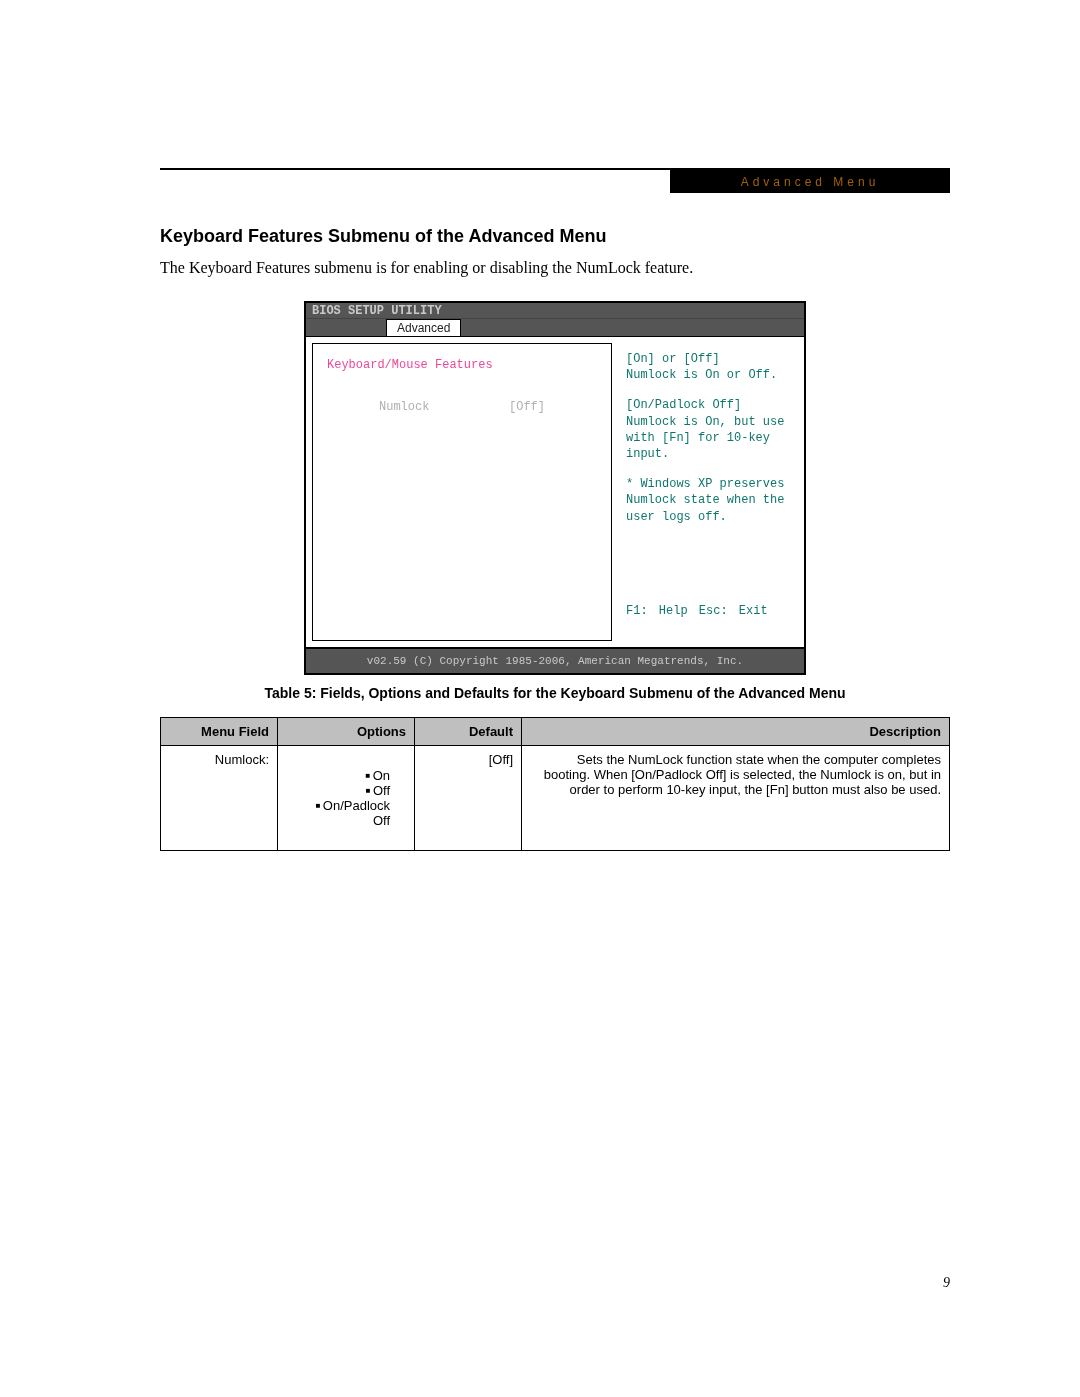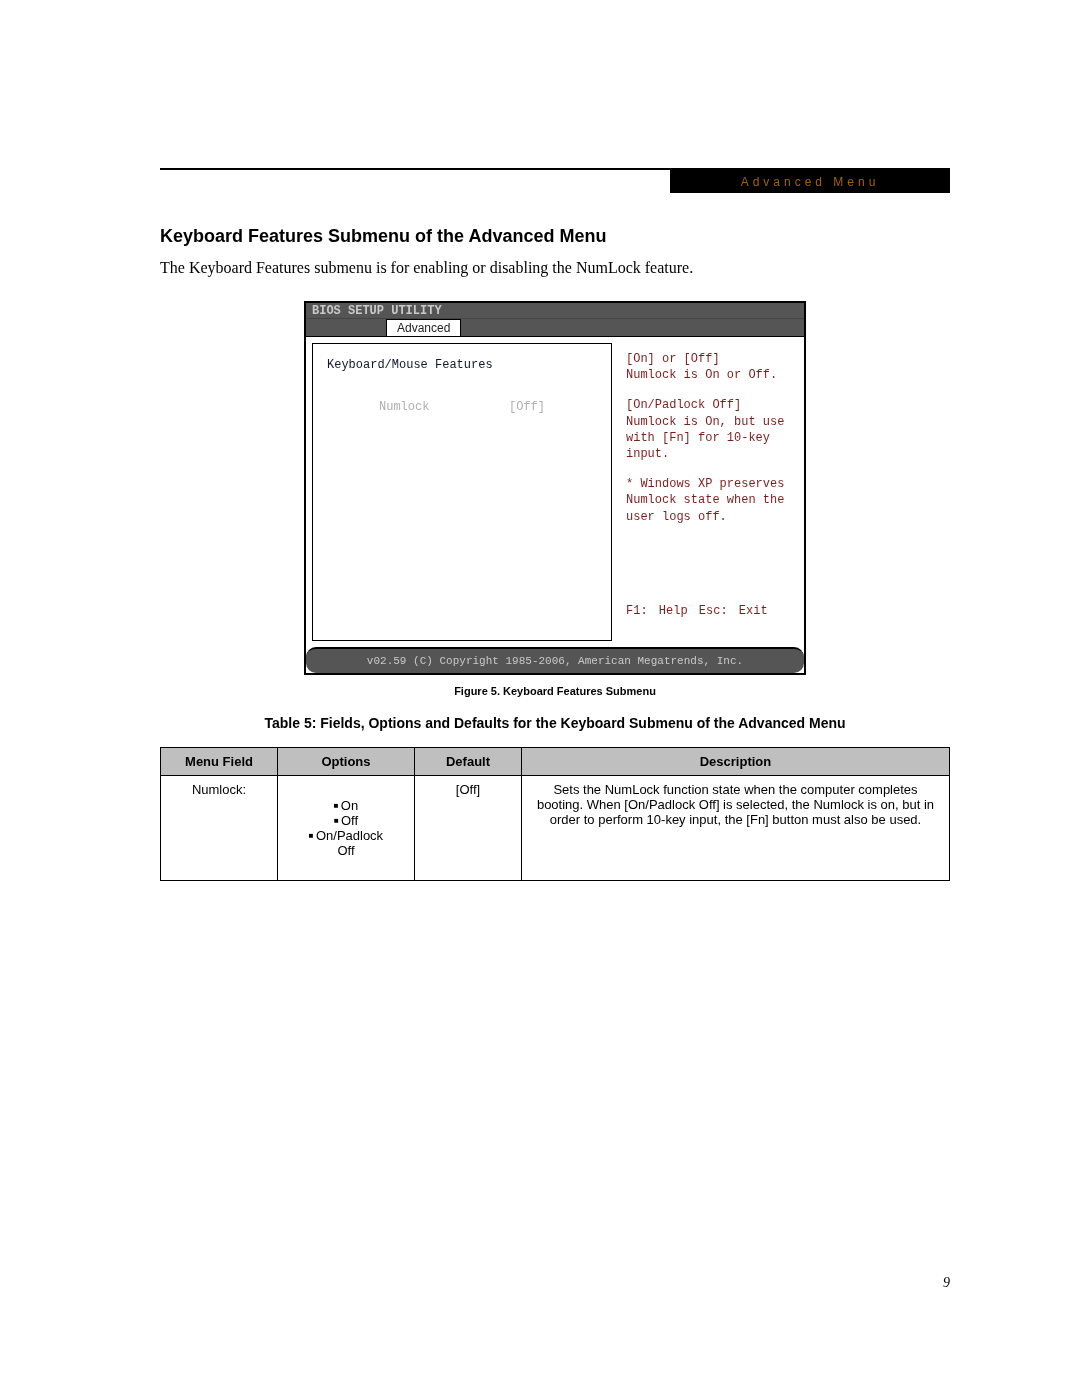"Keyboard/Mouse Features" .bios-left .heading { color: #0f172a -> #ec4899 }
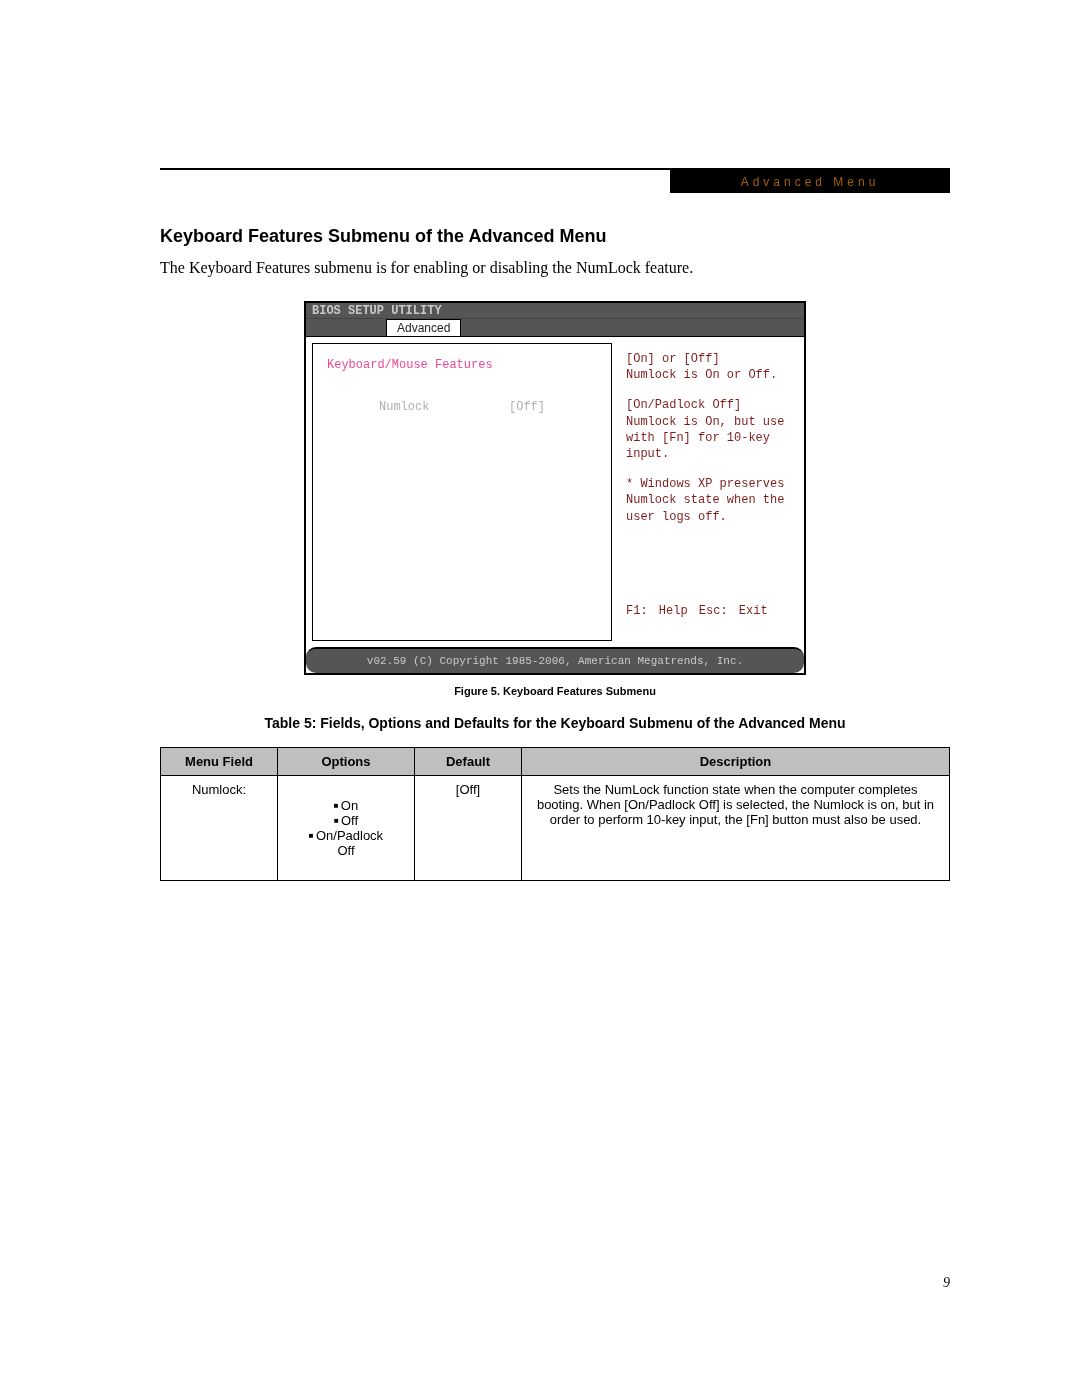"[On] or [Off]" .bios-right { color: #7f1d1d -> #0f766e }
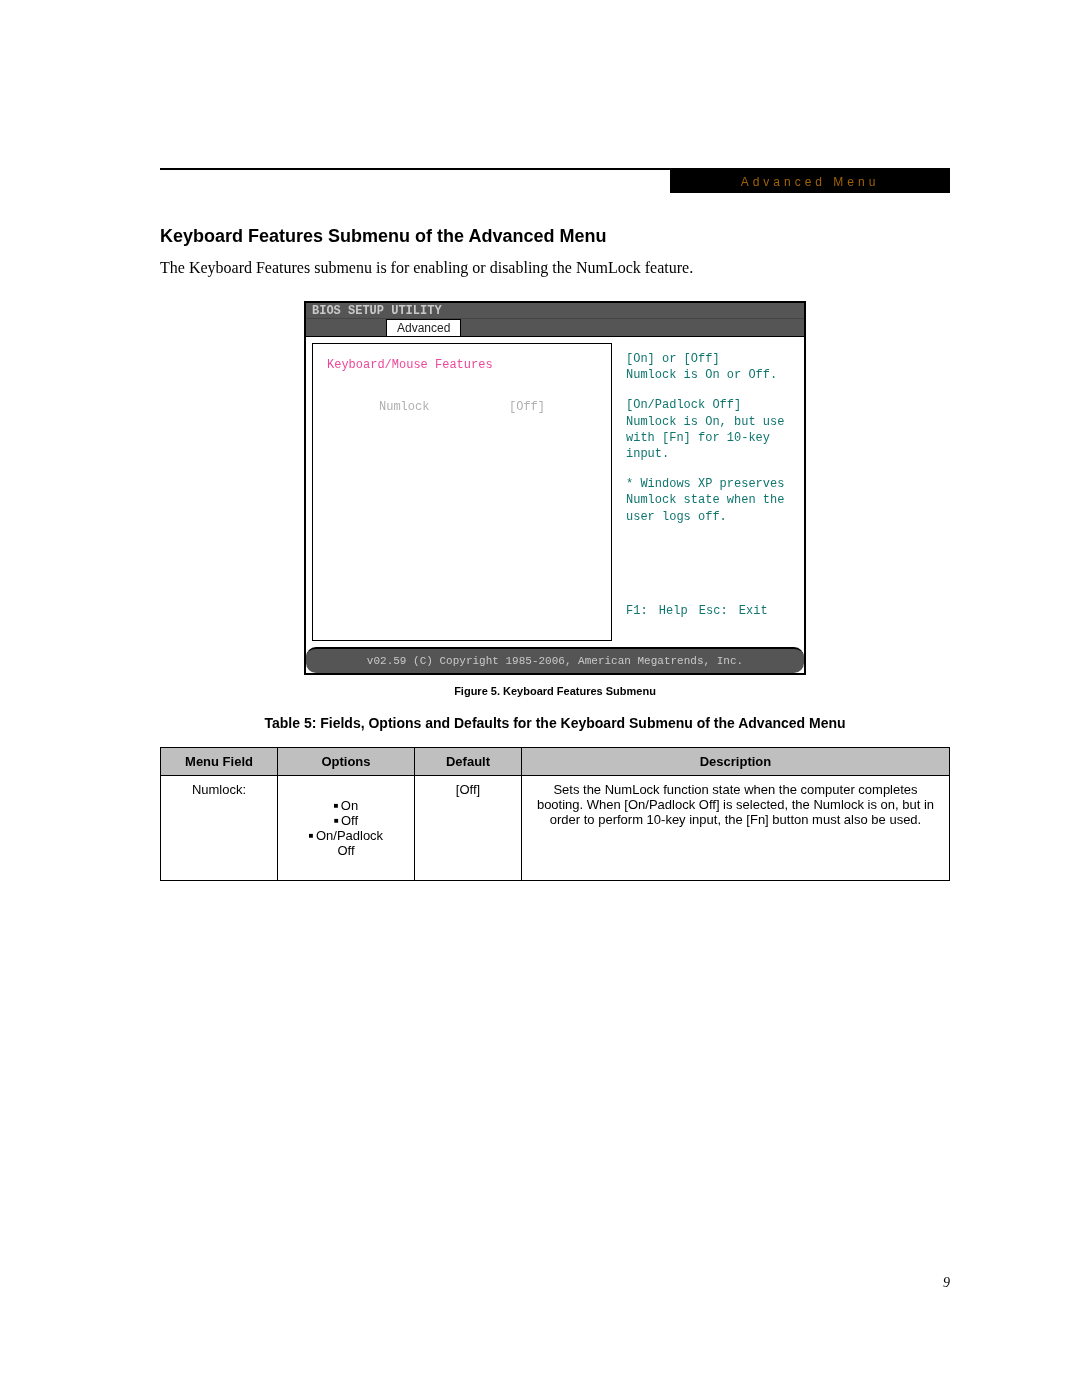"v02.59 (C) Copyright 1985-2006, American" .bios-footer { border-radius: 10px -> none }
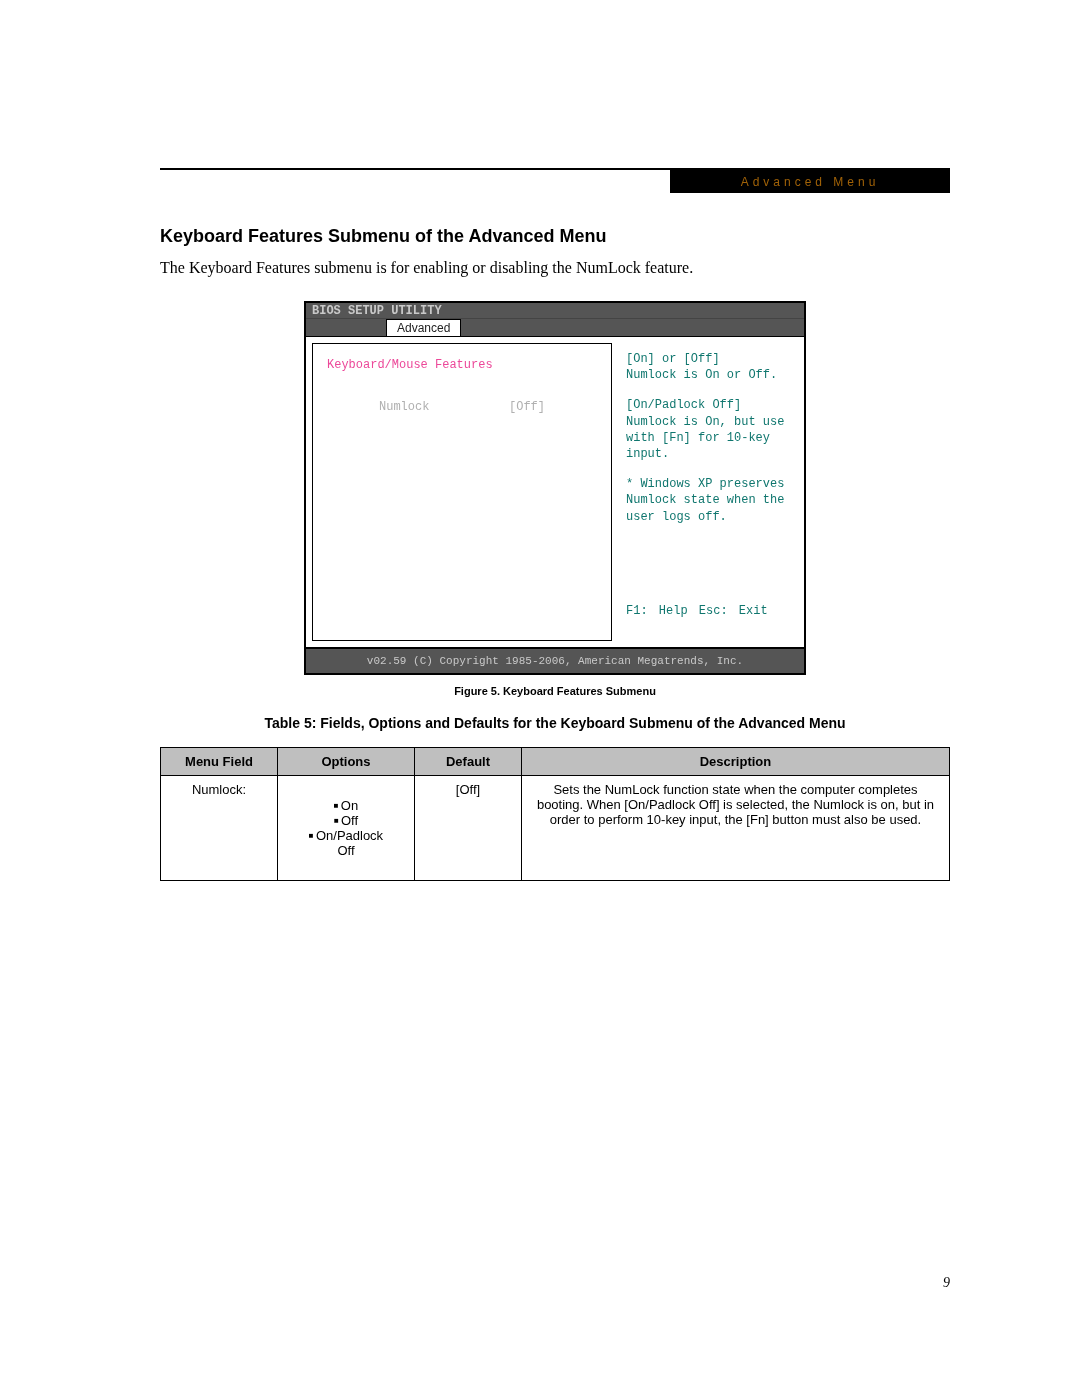"Figure 5. Keyboard Features Submenu" div.figure-caption { html: <div>Figure 5. Keyboard Features Submenu</div> -> none }
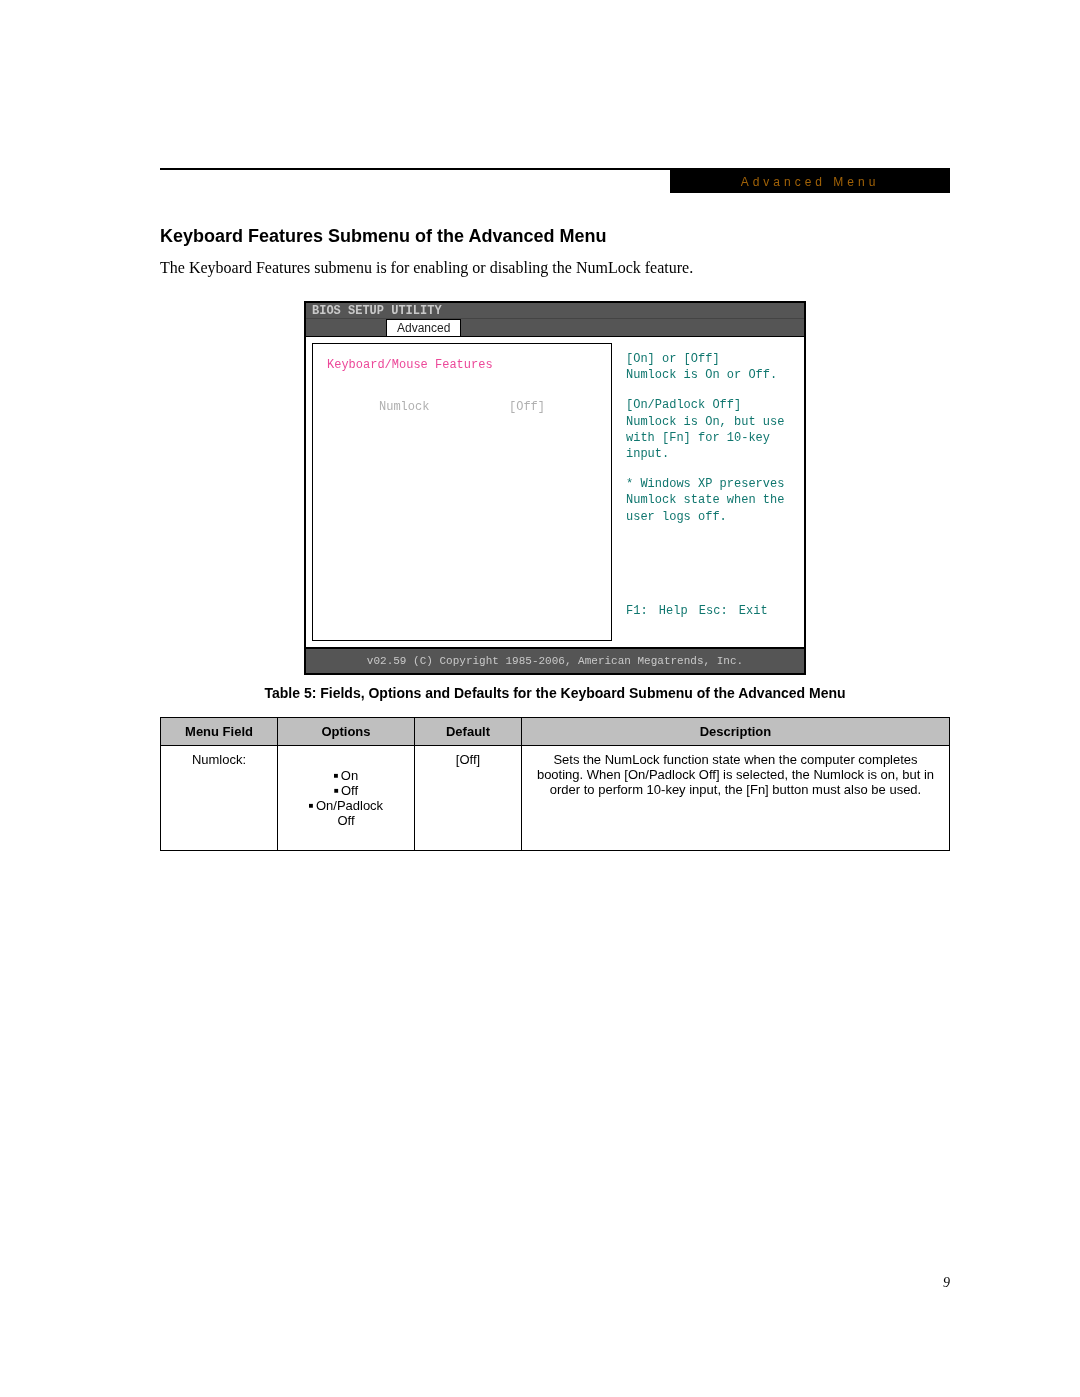"Menu Field" table.fields th, table.fields td { text-align: center -> right }
